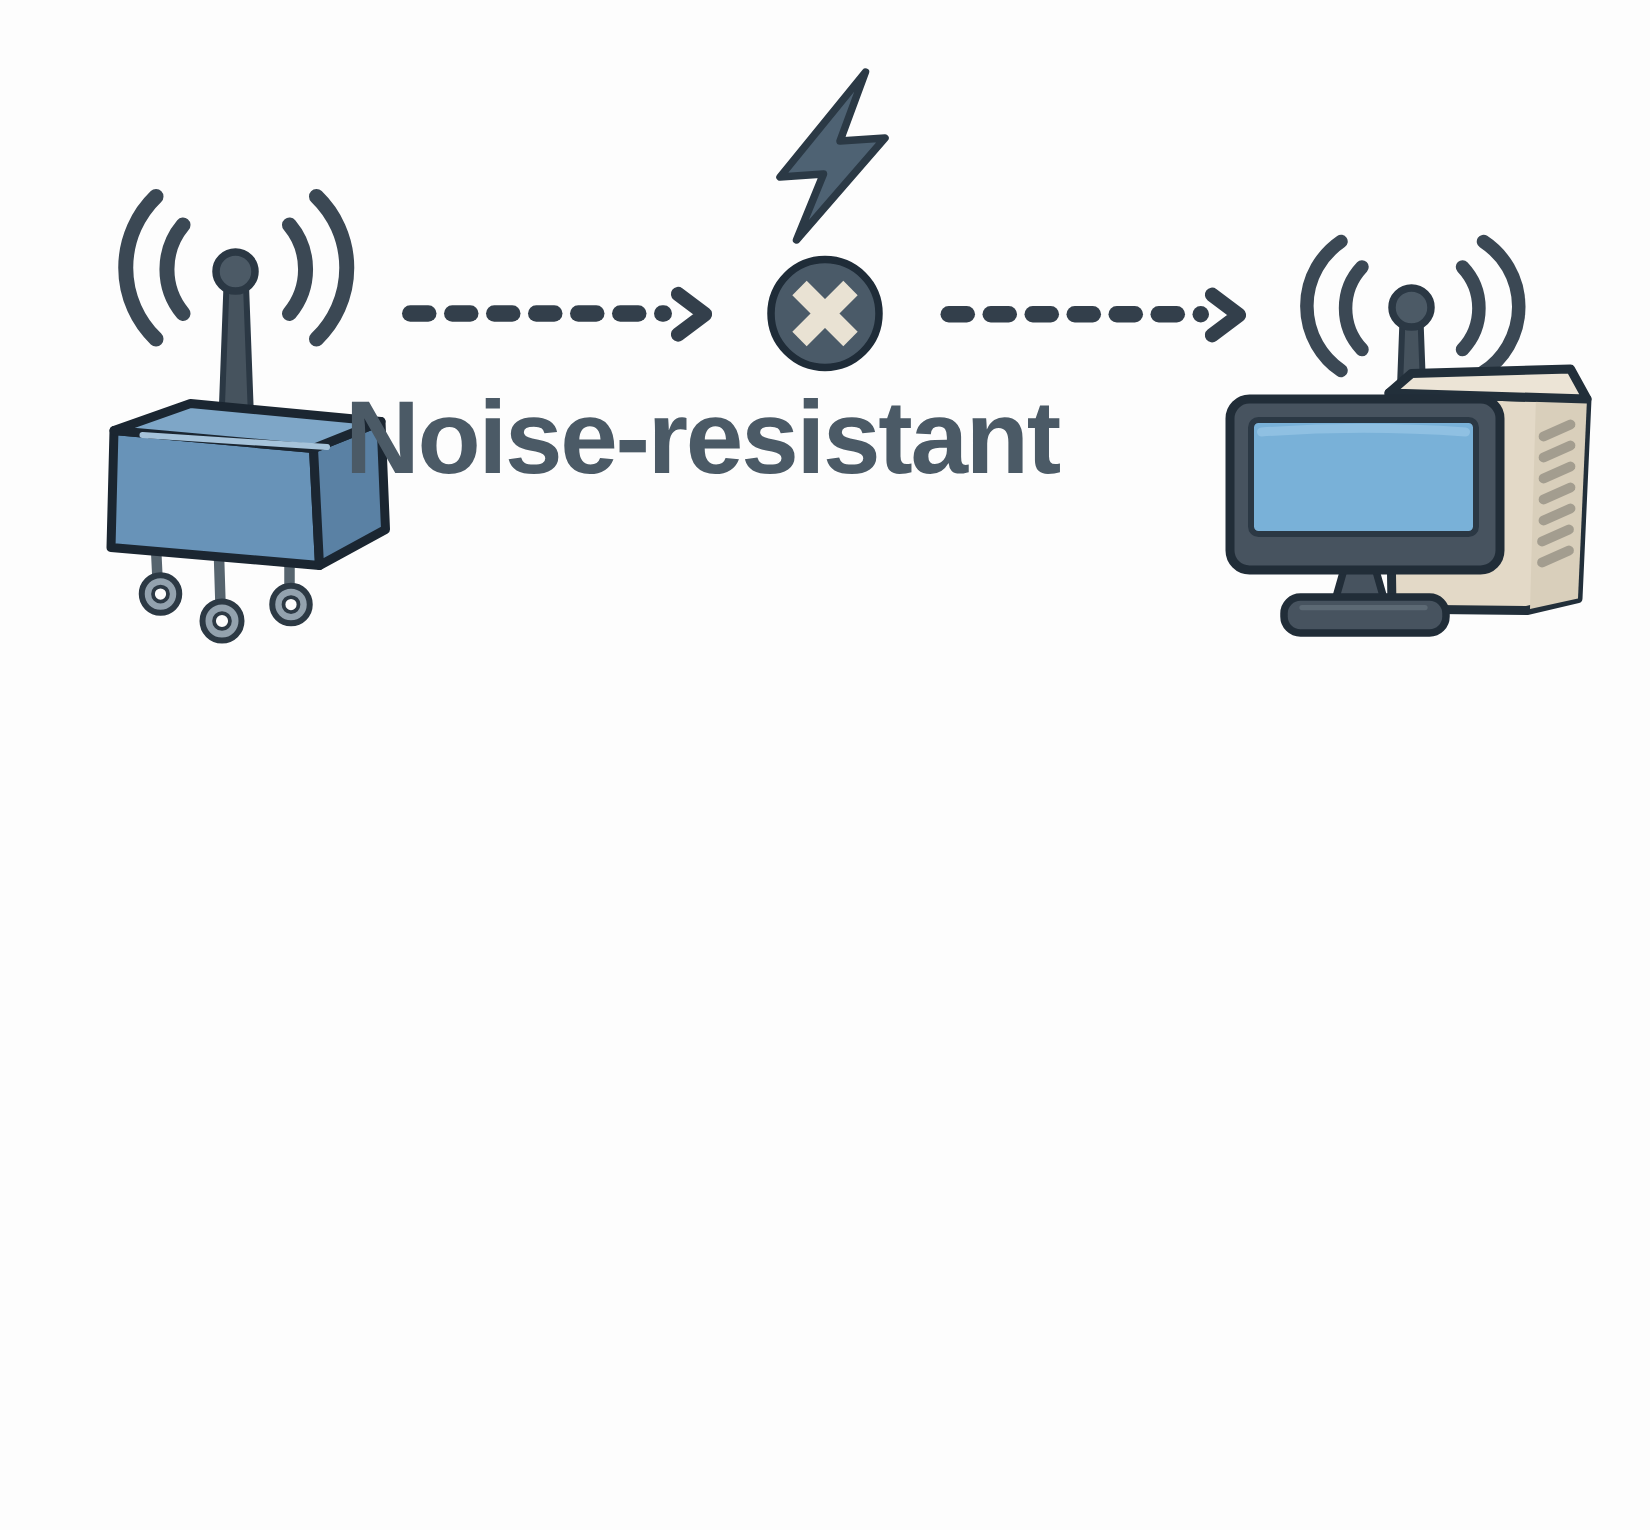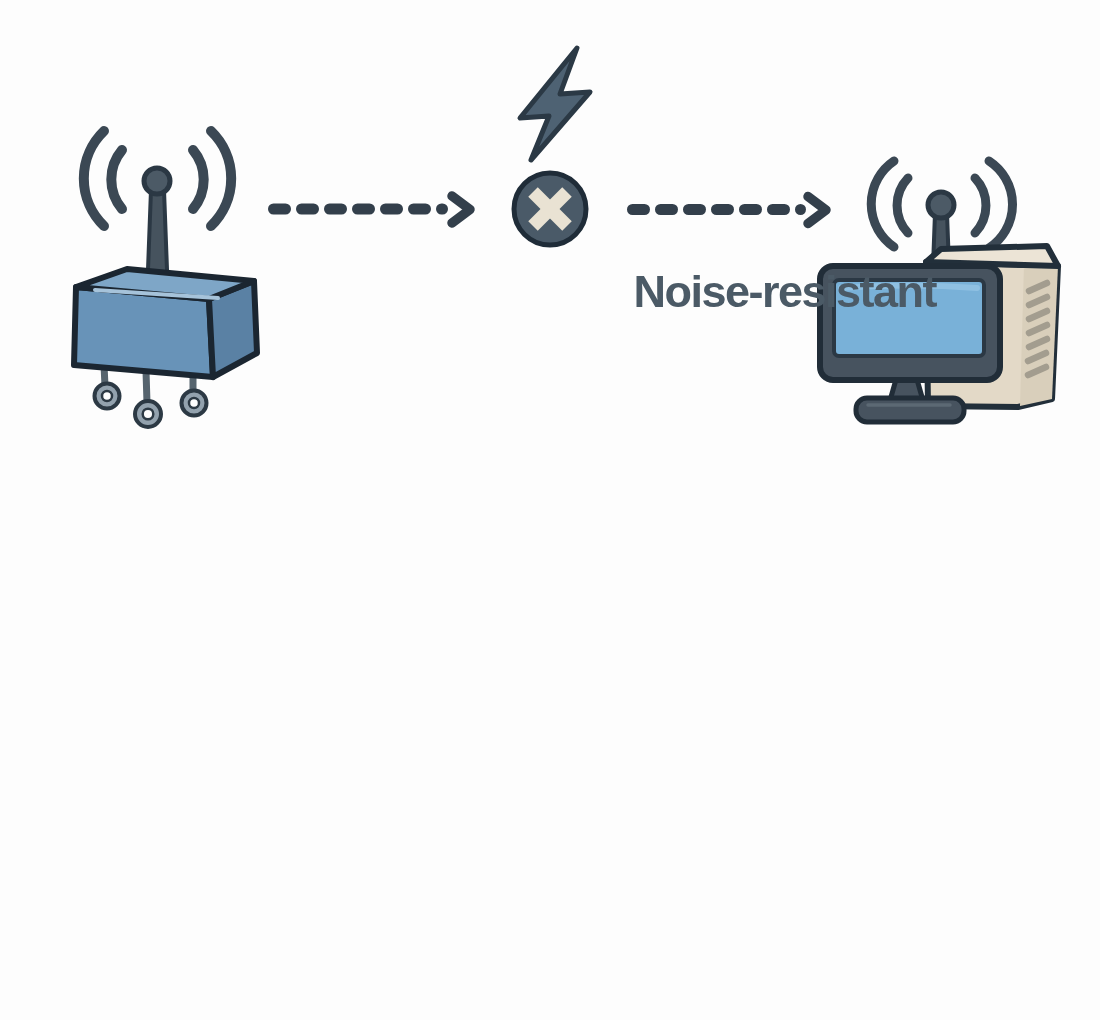"Noise-resistant" .caption { font-size: 45px -> 69px; text-align: right -> center }
